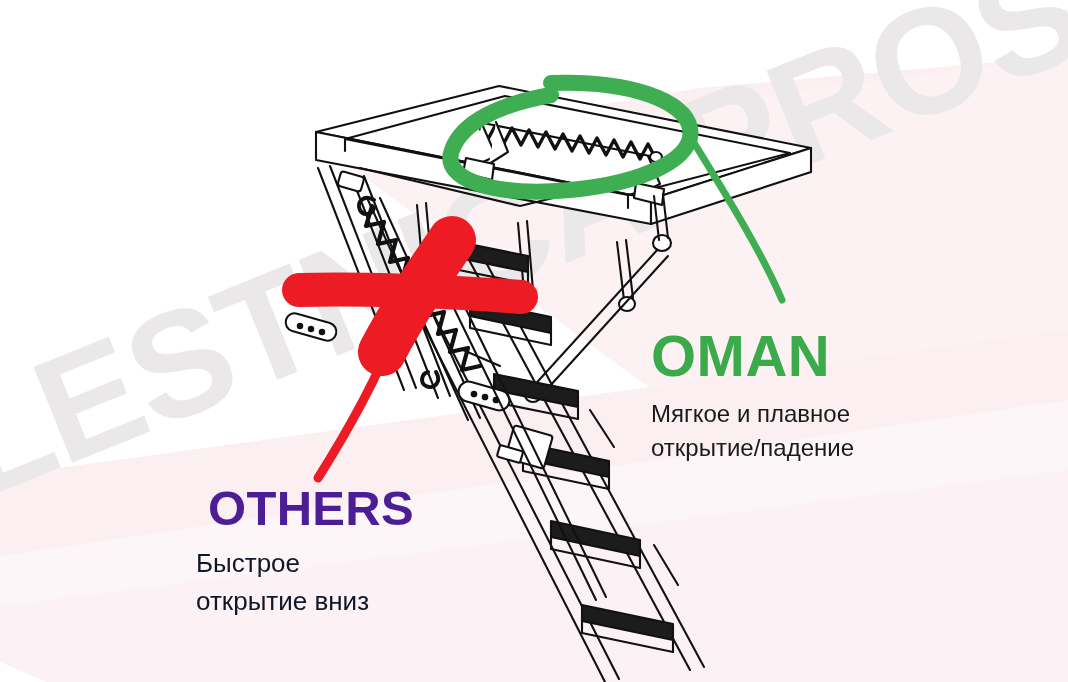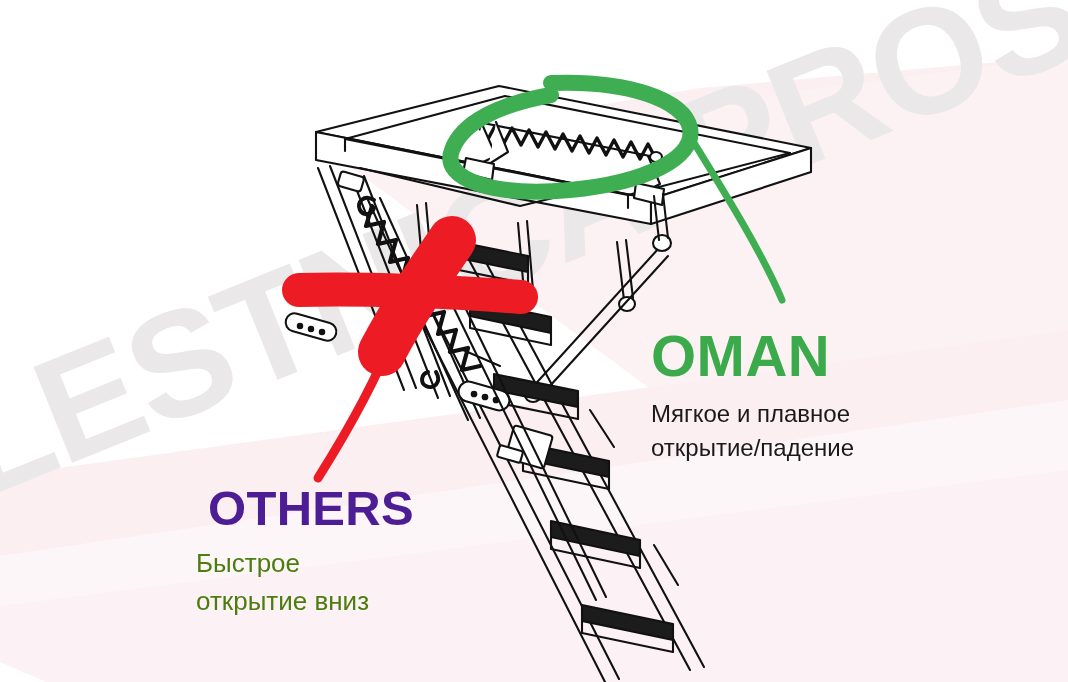"Быстрое" #others-sub { color: #4d7c0f -> #0f172a }
